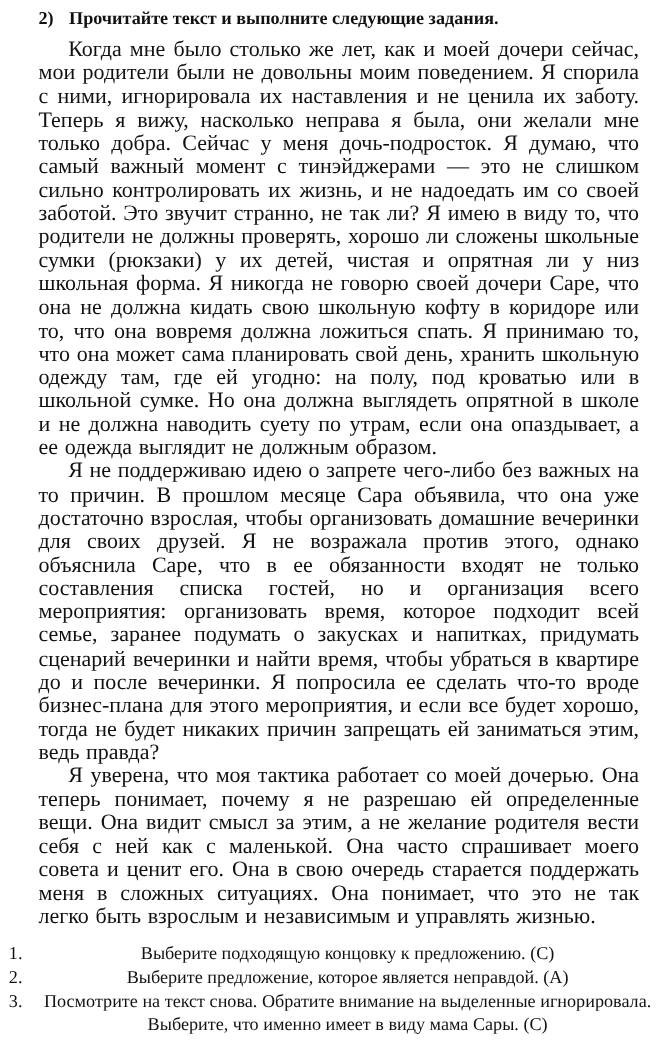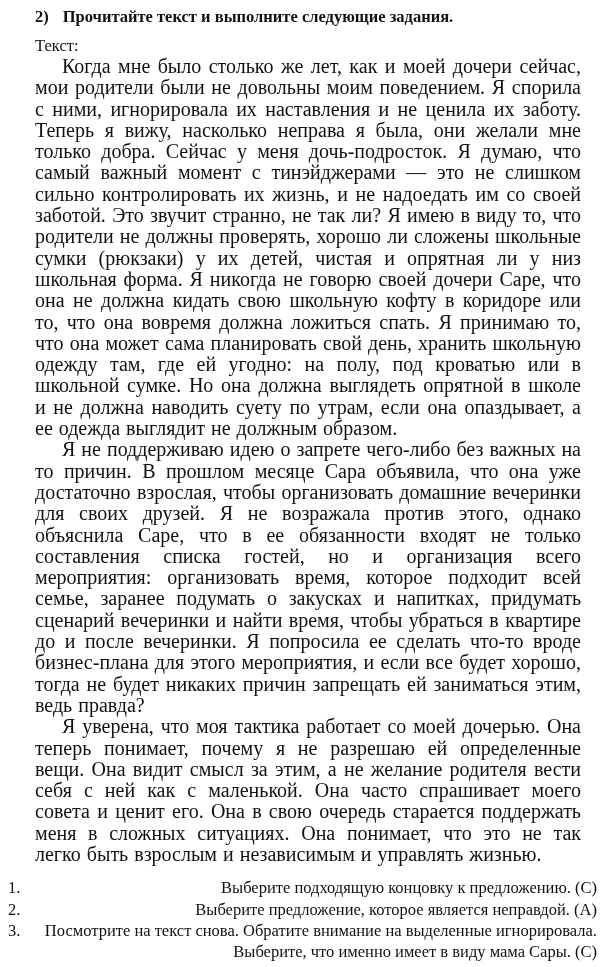"Текст:" p.text-label { html: <p>Текст:</p> -> none }
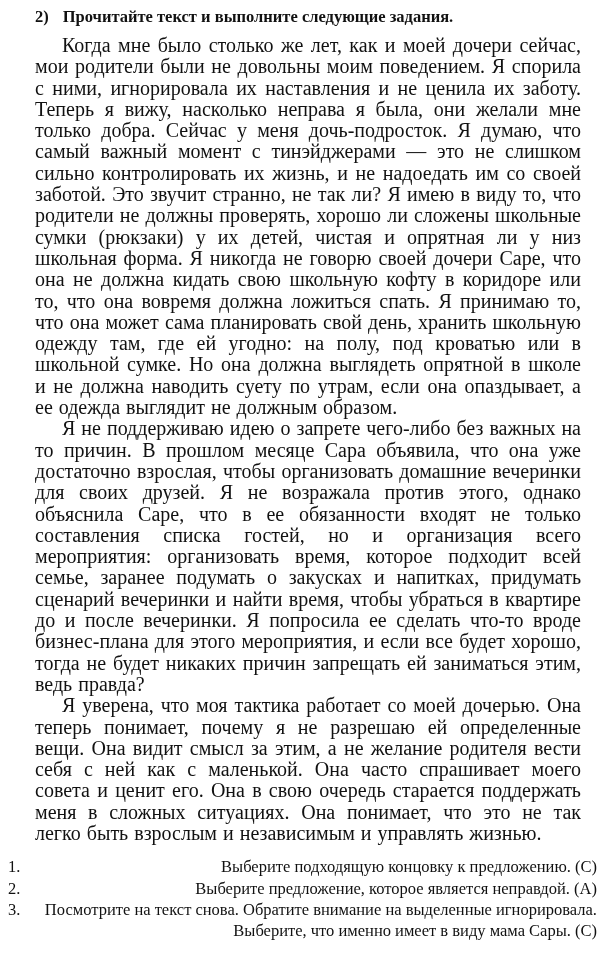"Выберите подходящую концовку к" .task-item .task-text { text-align: right -> center }
